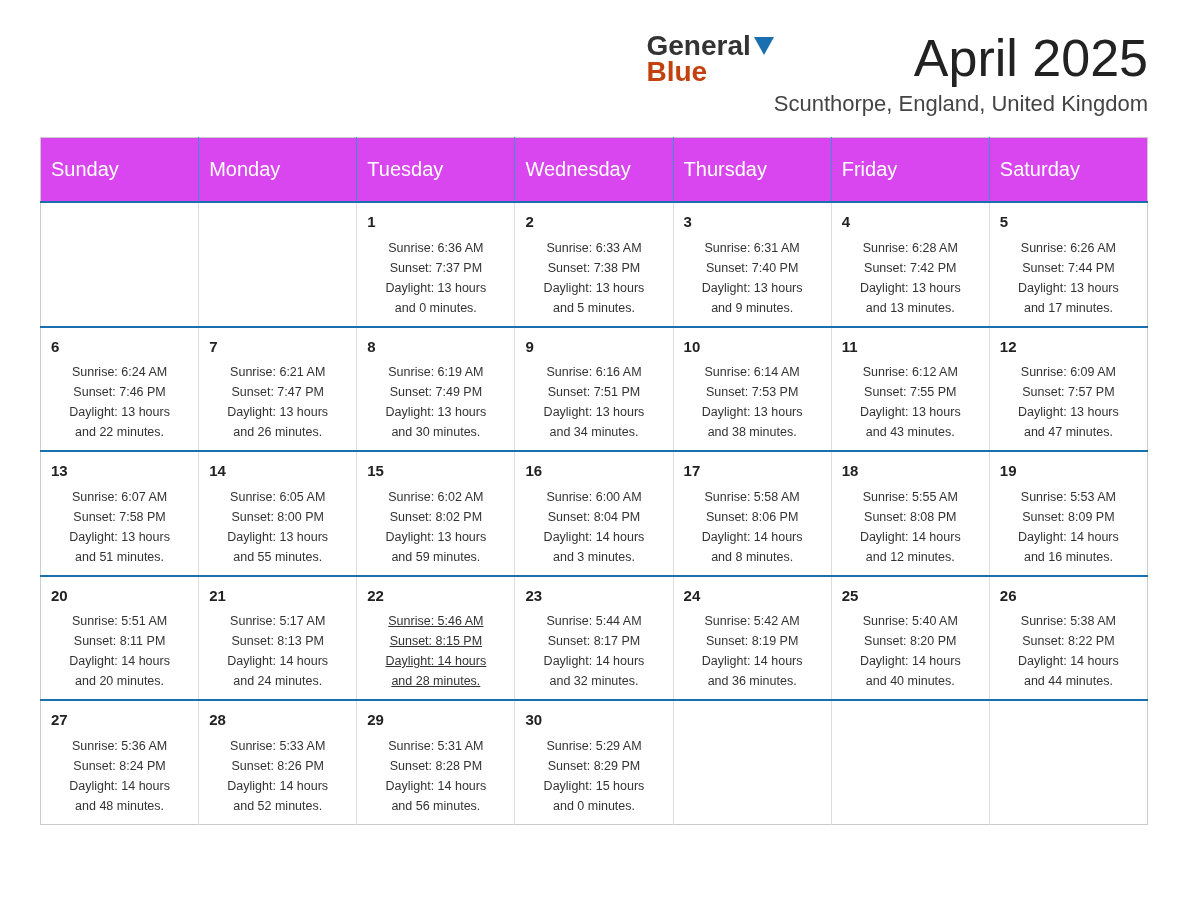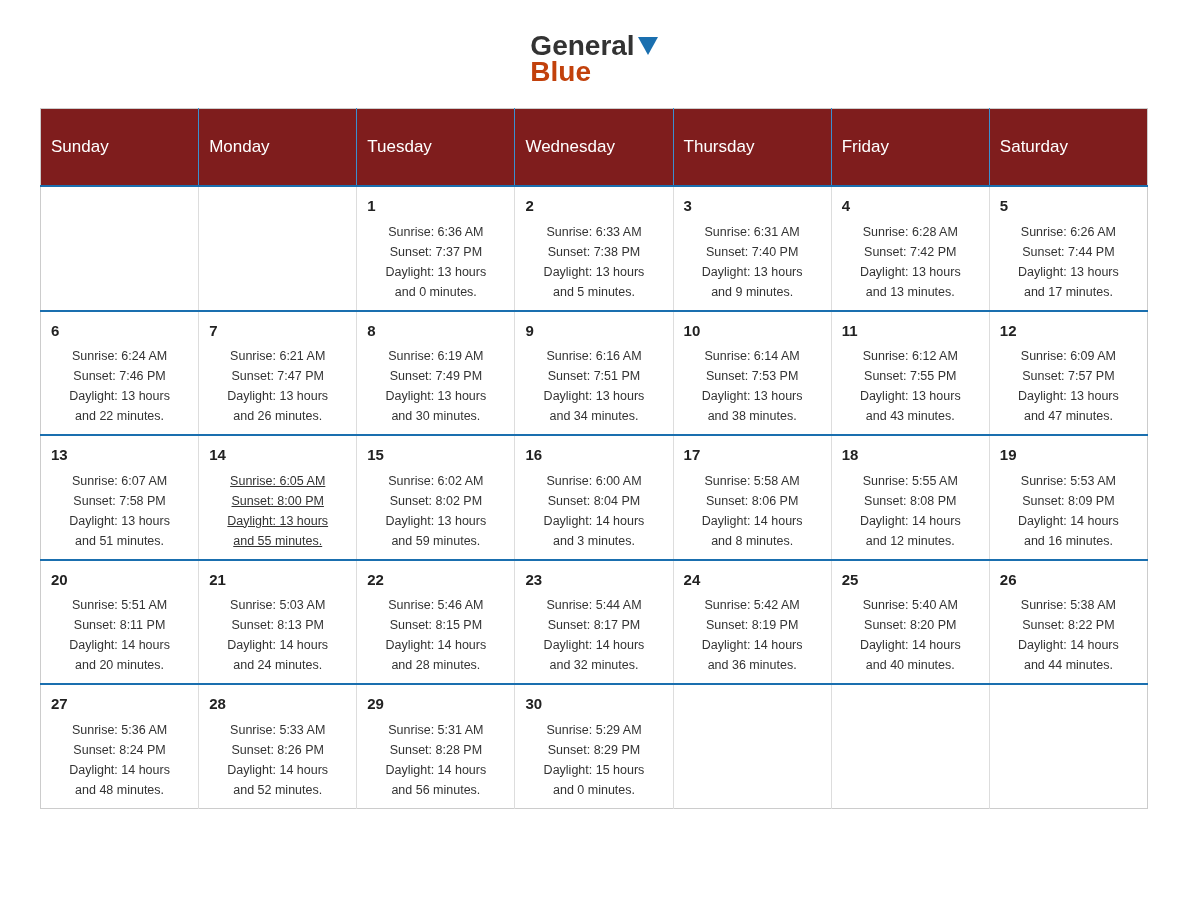"General" .header { justify-content: center -> flex-end }
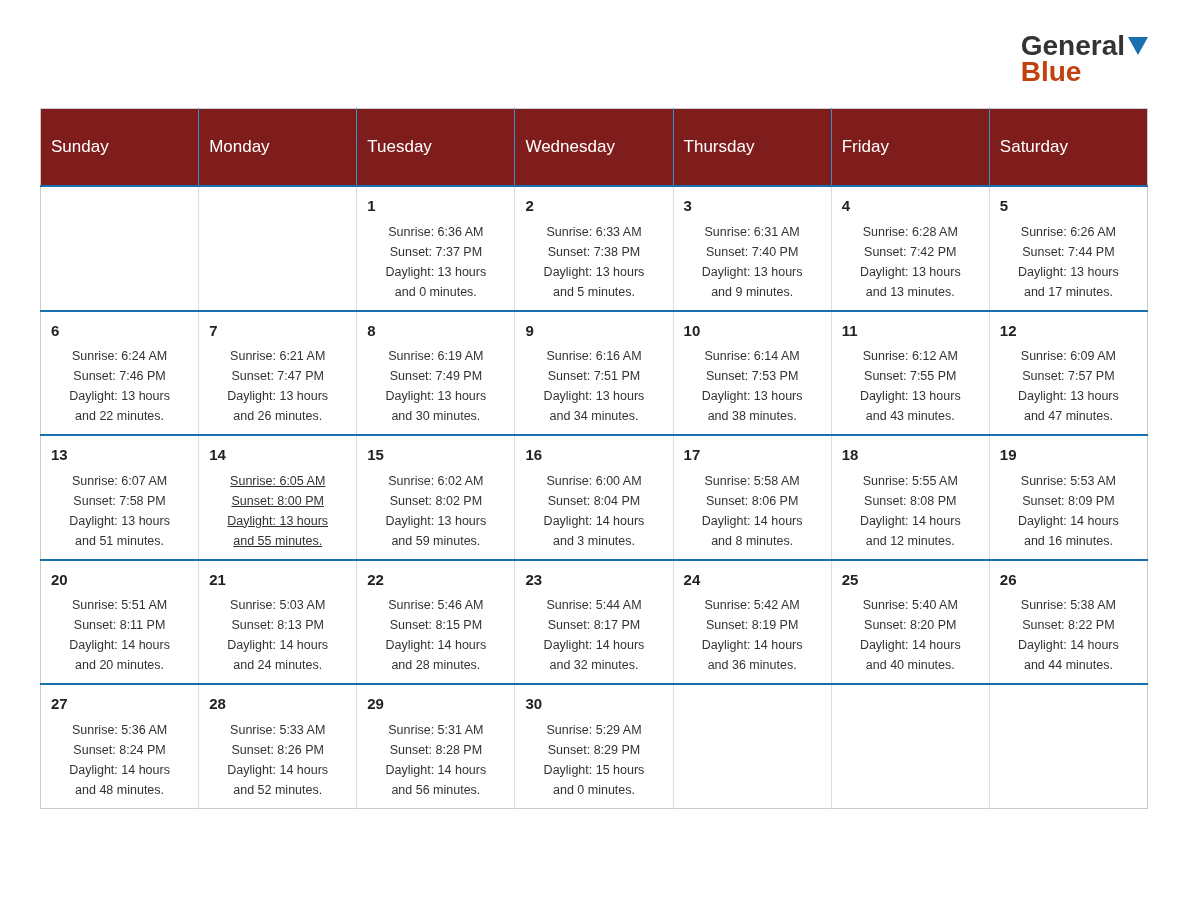"April 2025" div.title-section { html: none -> <div> <h1>April 2025</h1> <h2>Scunthorpe, England, United Kingdom</h2> </div> }
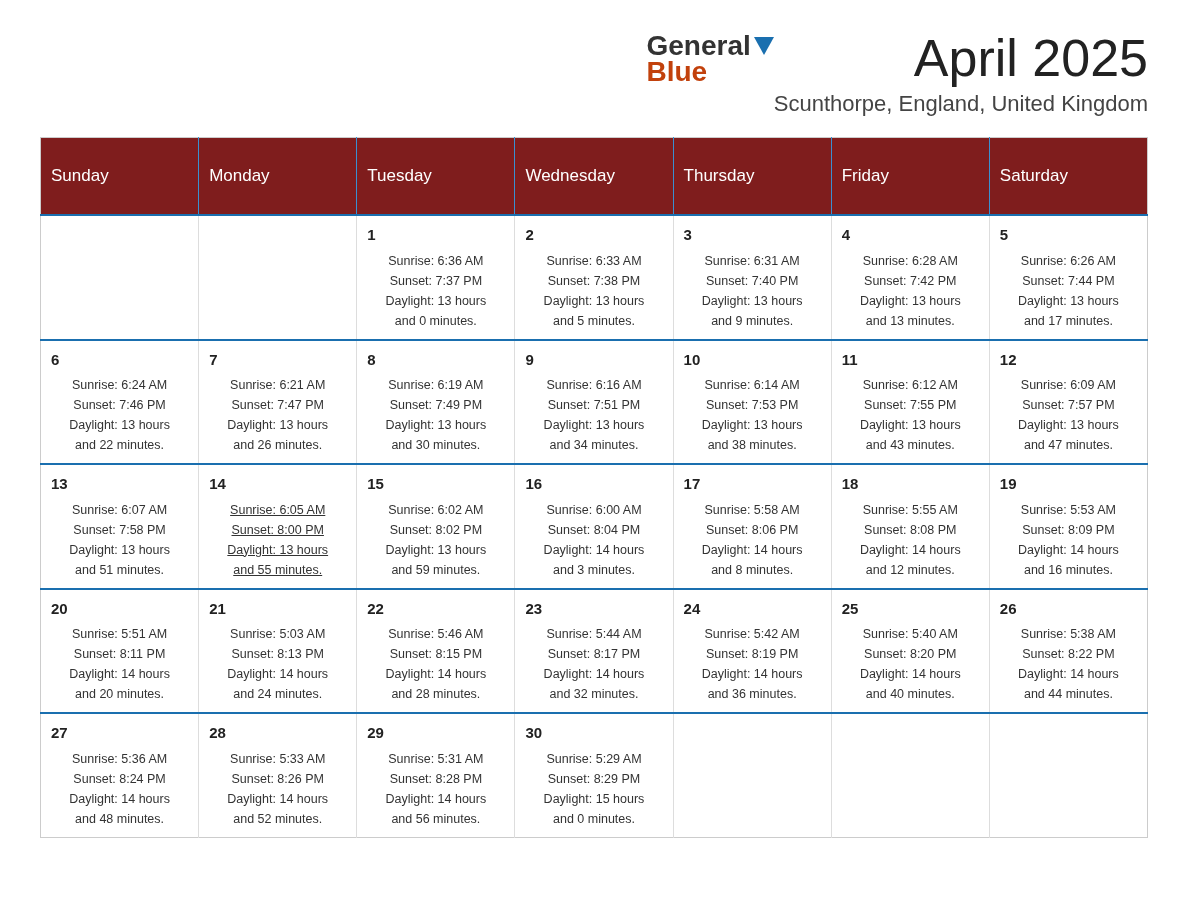"Sunday" .calendar thead tr th { background-color: #7f1d1d -> #d946ef; font-size: 17px -> 20px; padding: 28px 10px -> 20px 10px }
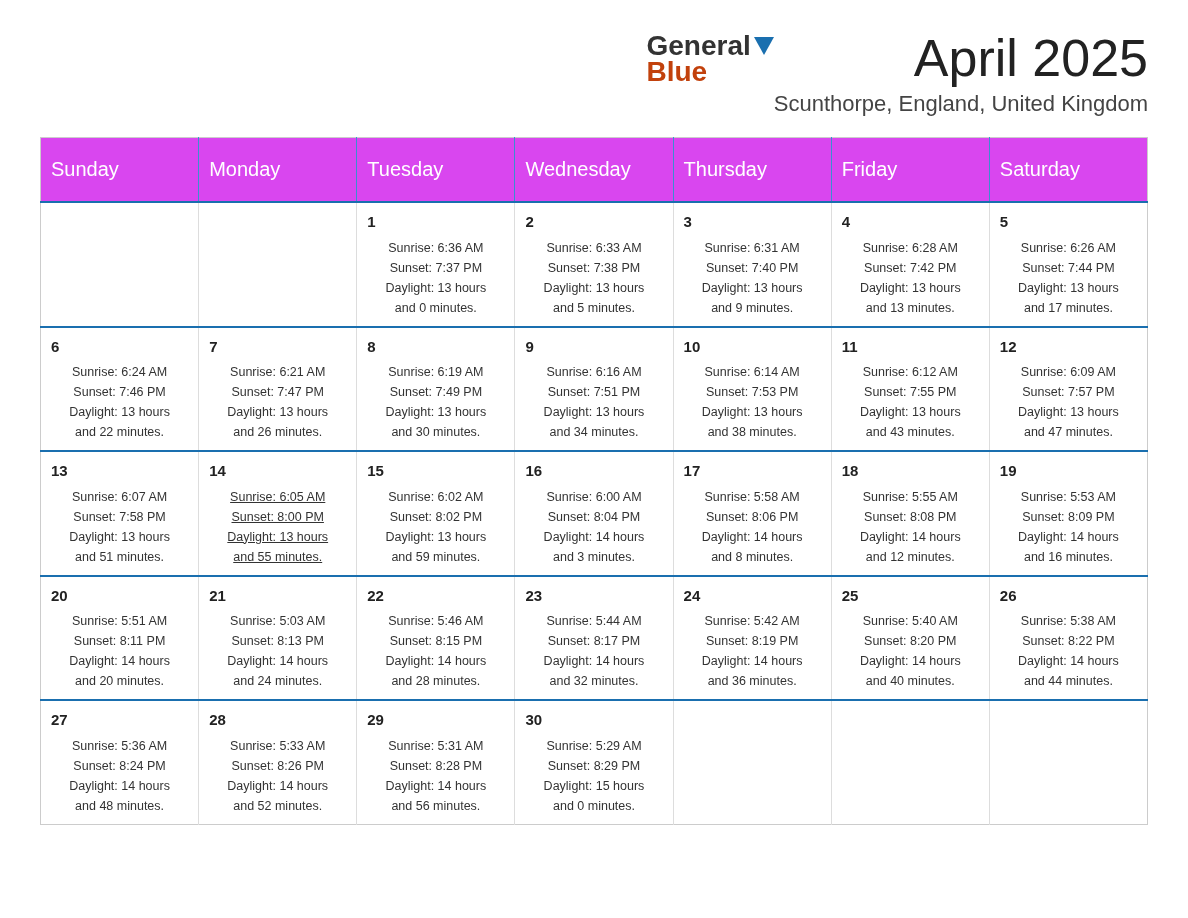"Sunrise: 6:05 AM" div.day-info { text-decoration: underline -> none }
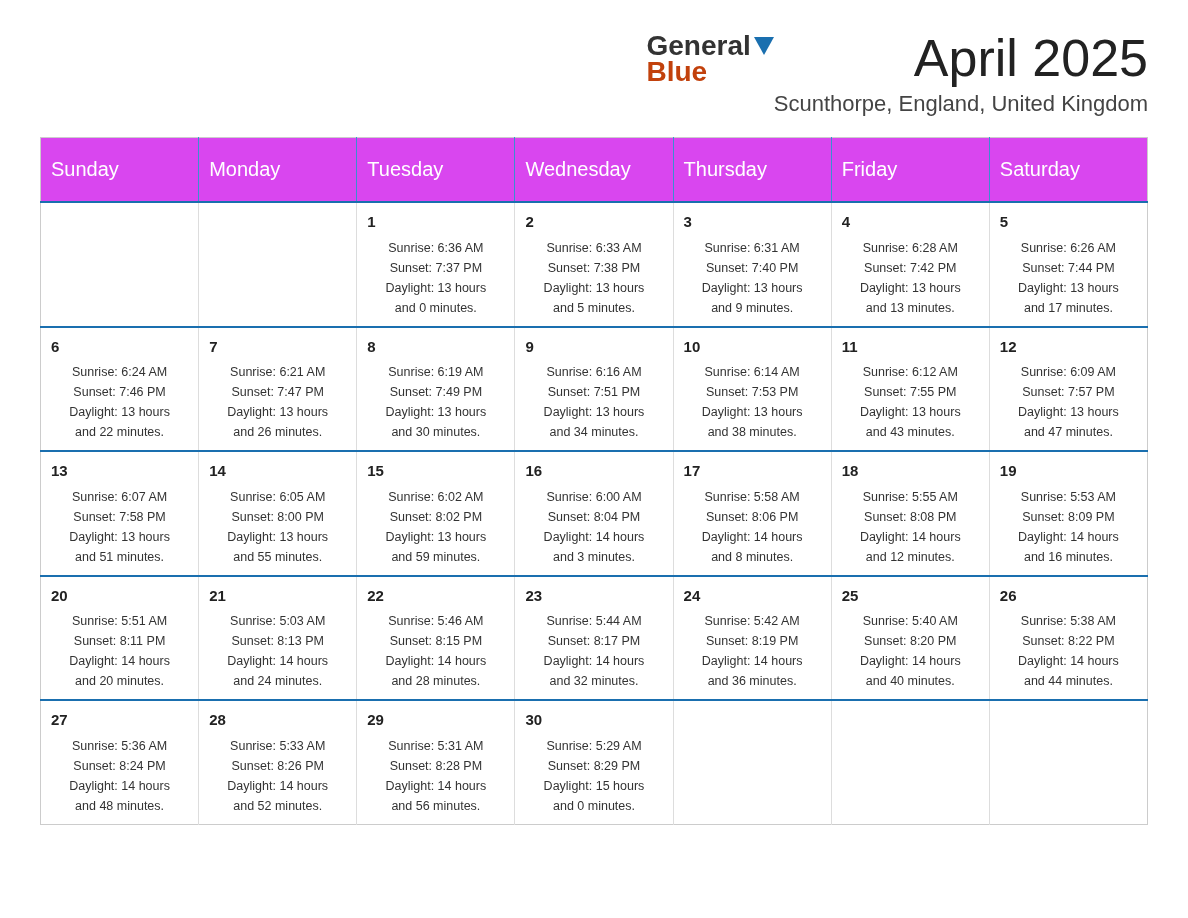"Sunrise: 5:03 AM" div.day-info { text: 5:03 -> 5:17 }
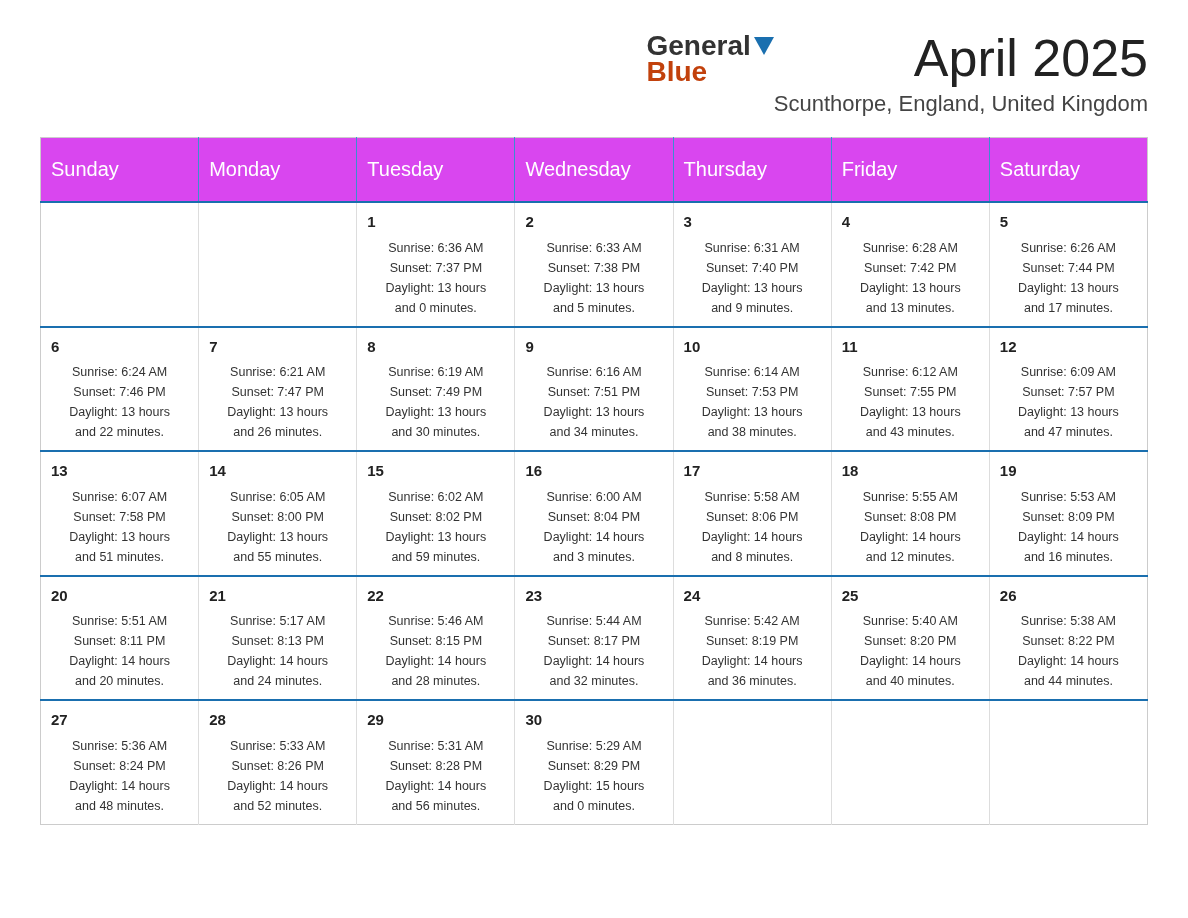"Sunrise: 5:46 AM" div.day-info { text-decoration: none -> underline }
